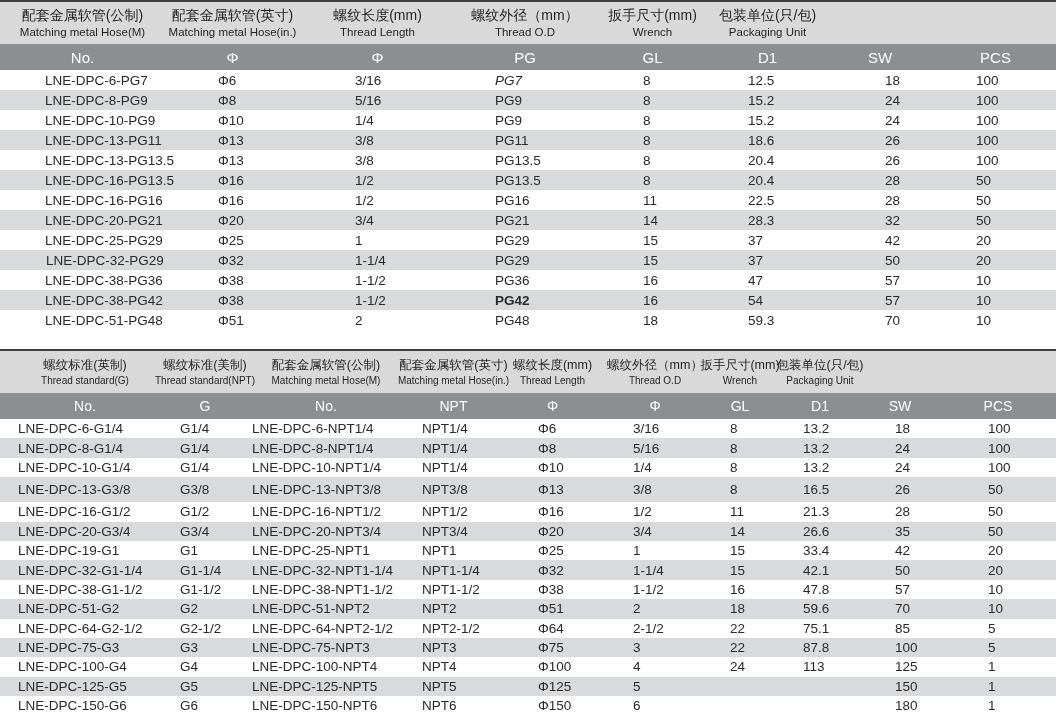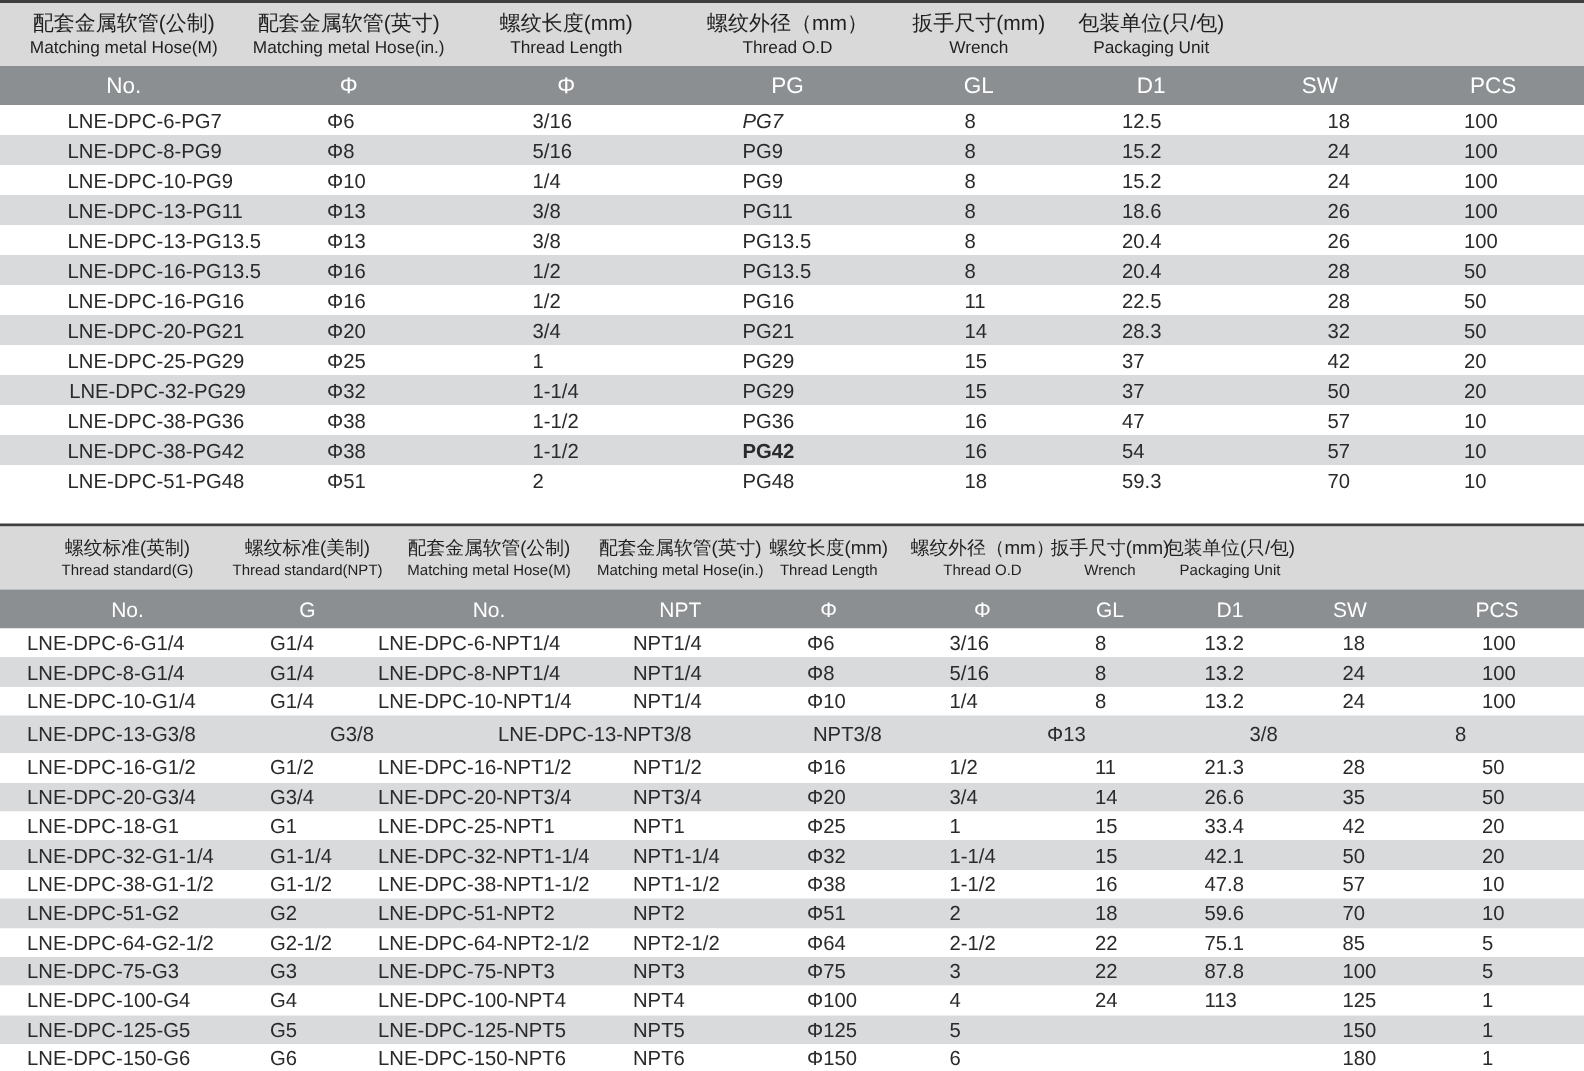"LNE-DPC-13-G3/8" div.row { gap: 40px -> none }
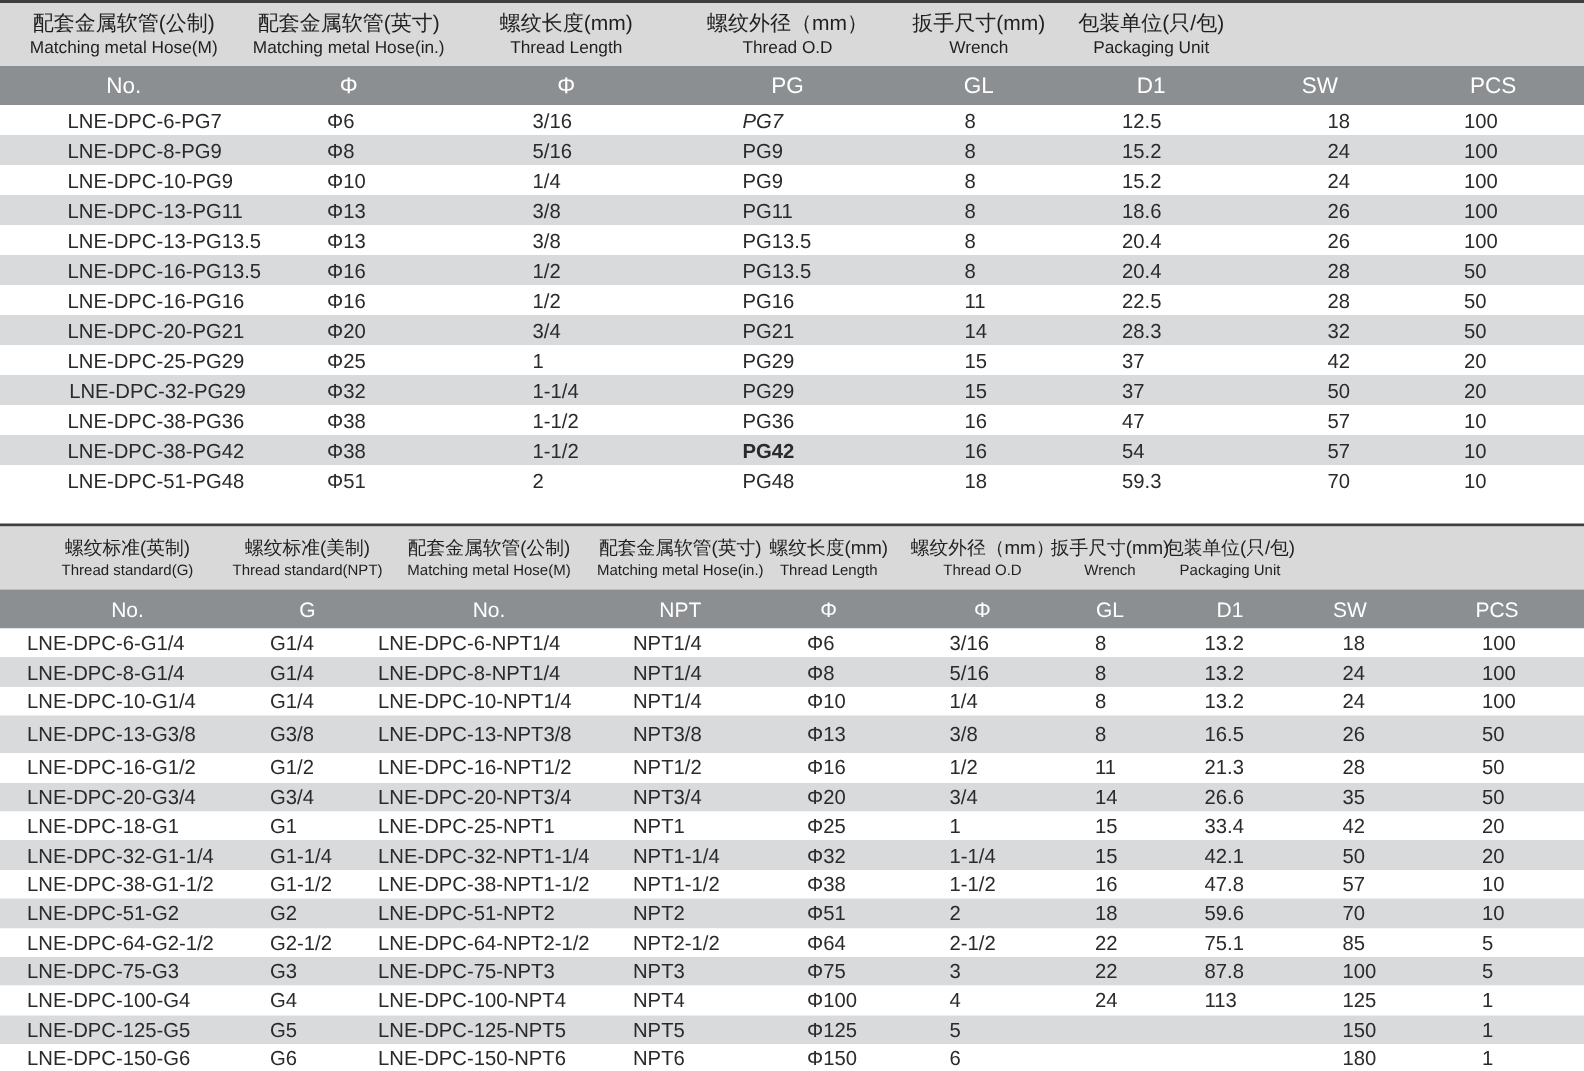"LNE-DPC-18-G1" div.cell { text: LNE-DPC-18-G1 -> LNE-DPC-19-G1 }
